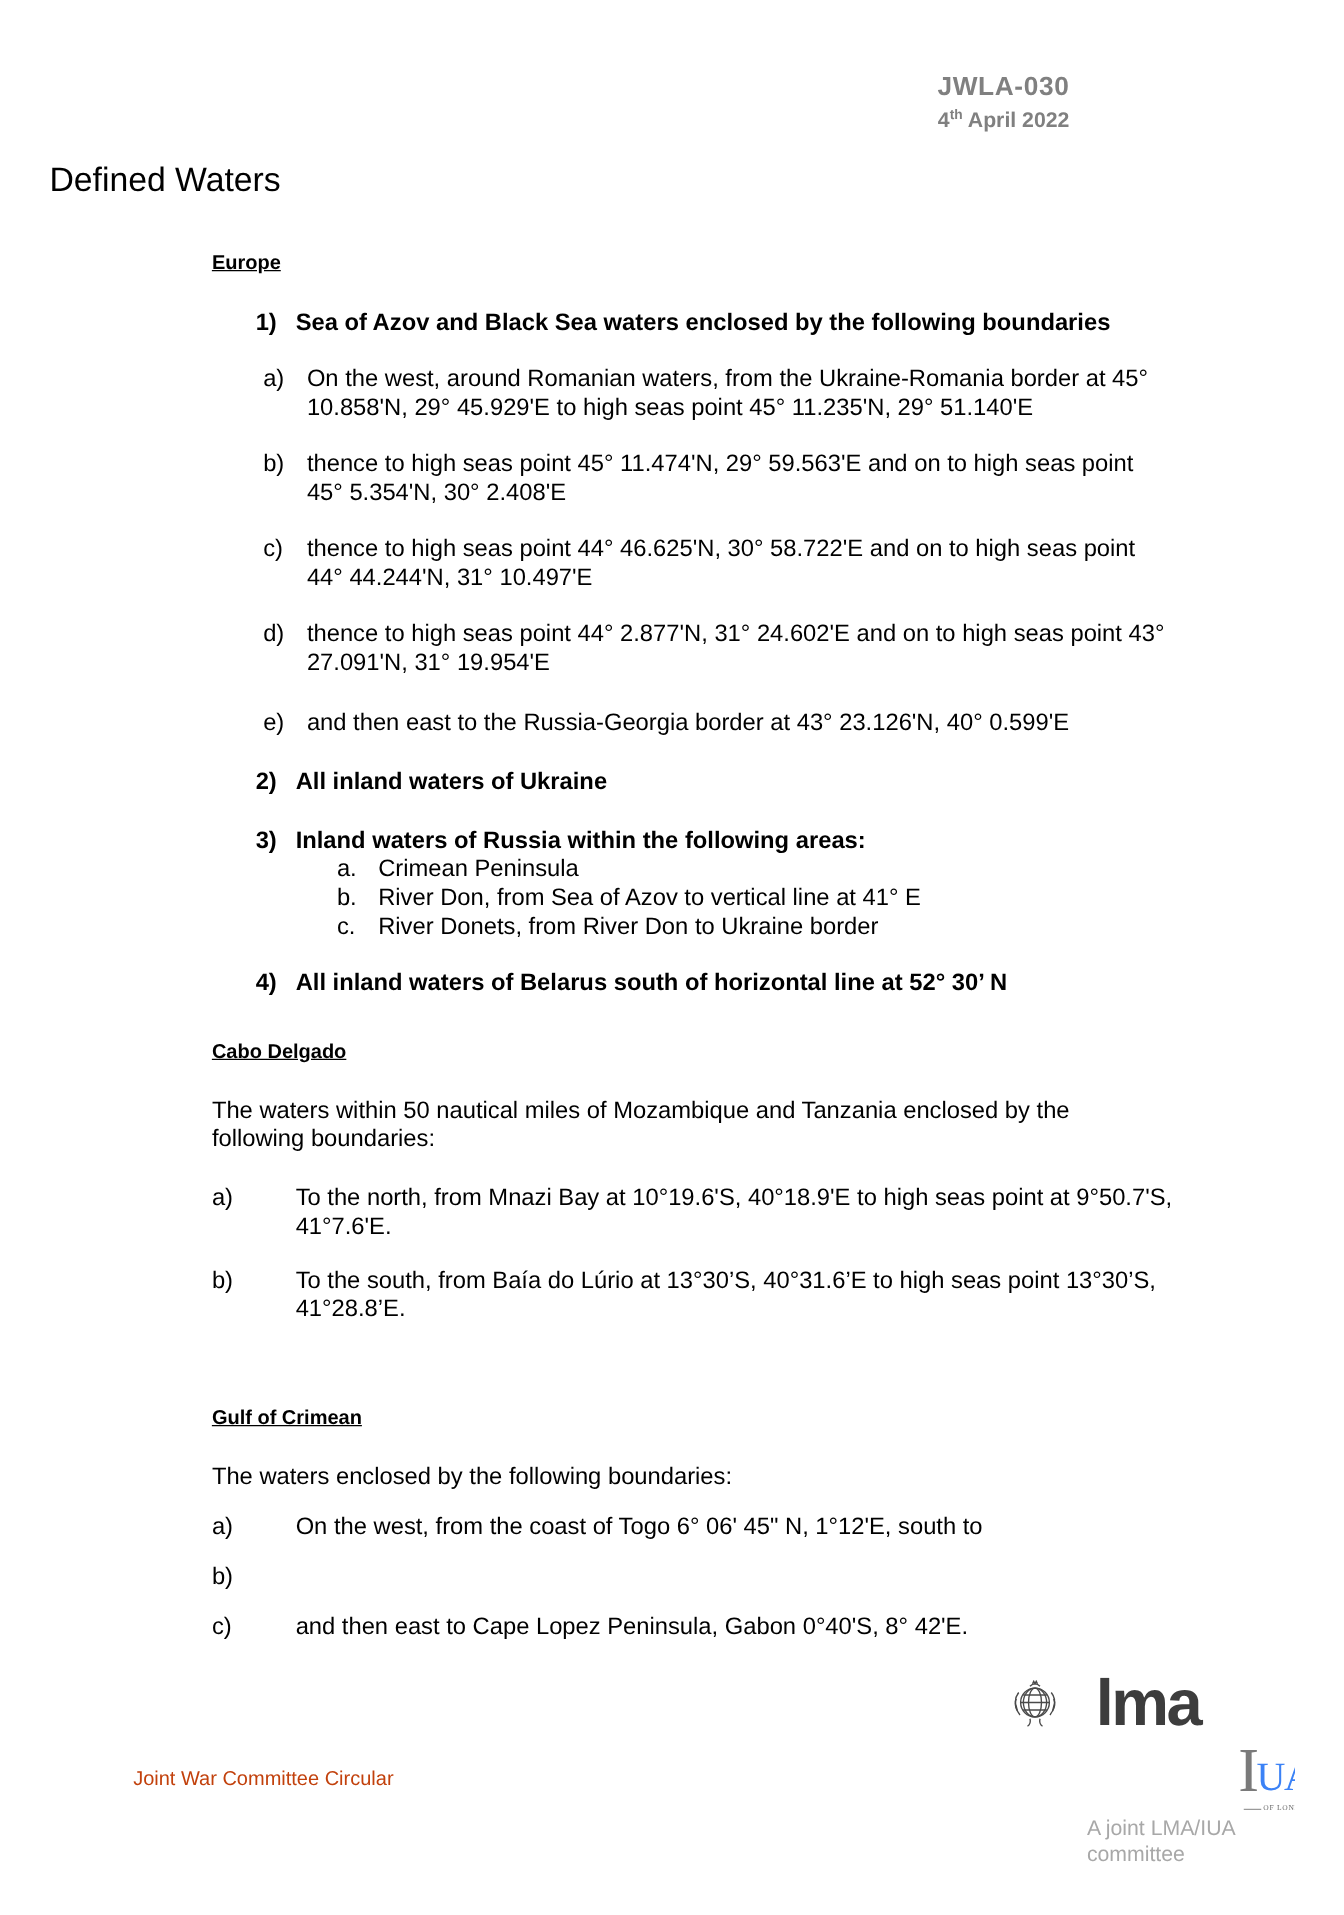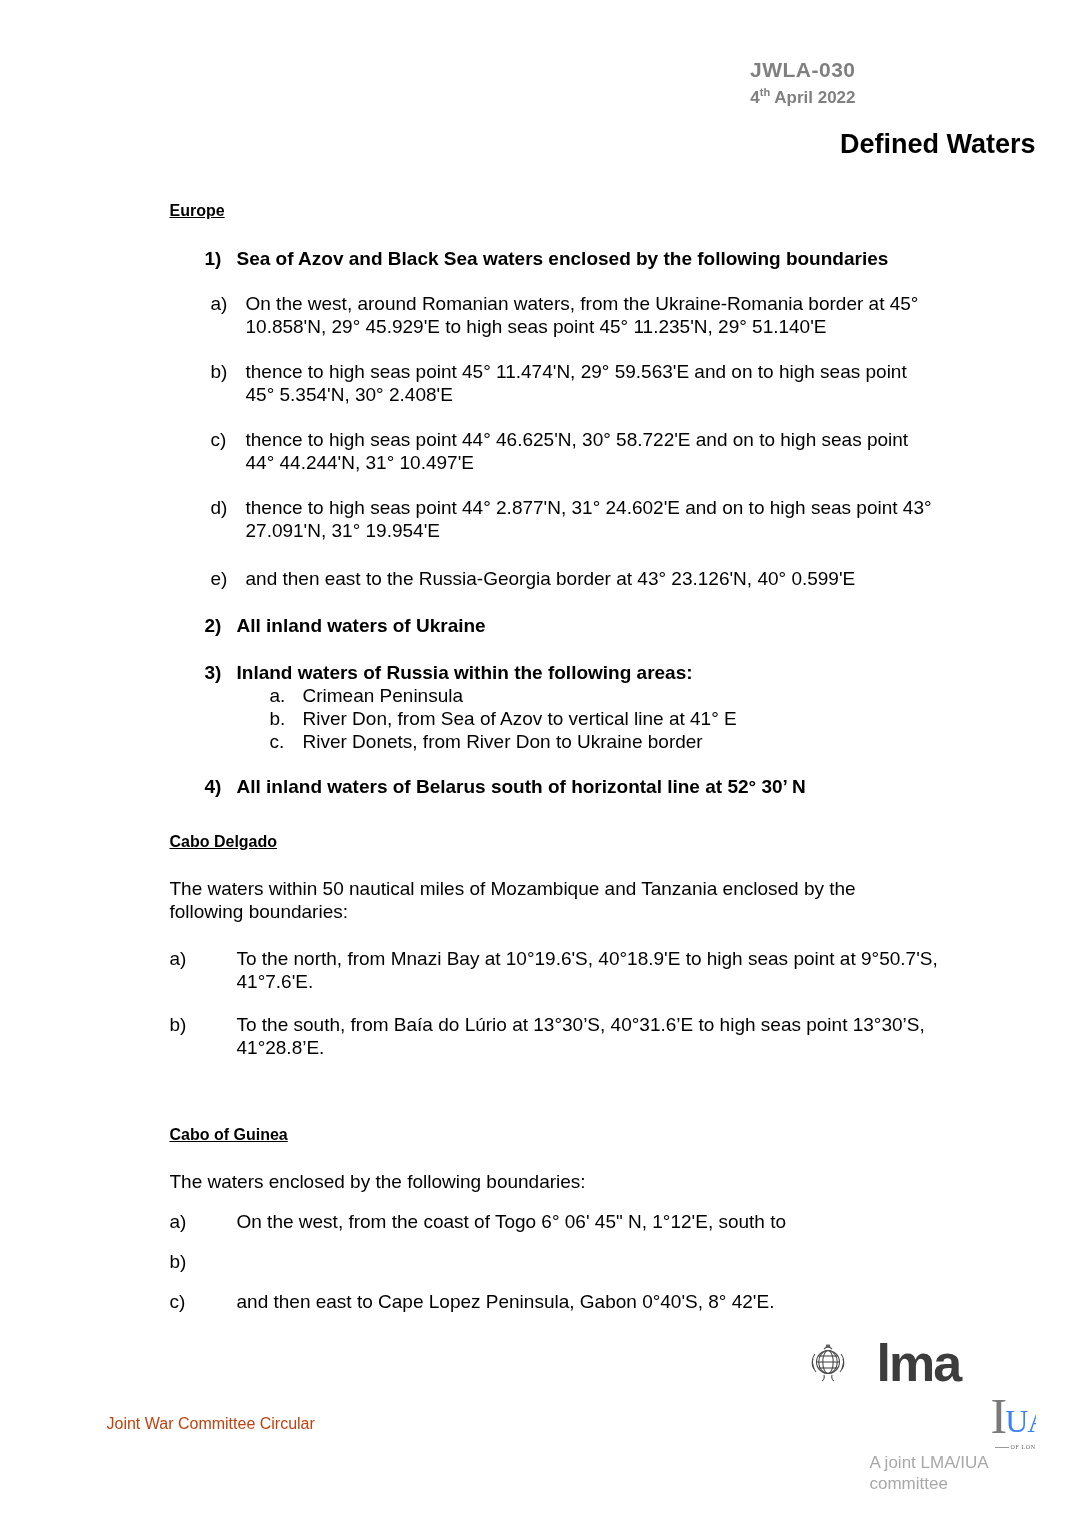"Defined Waters" .doc-title { font-weight: bold -> normal; text-align: right -> left }
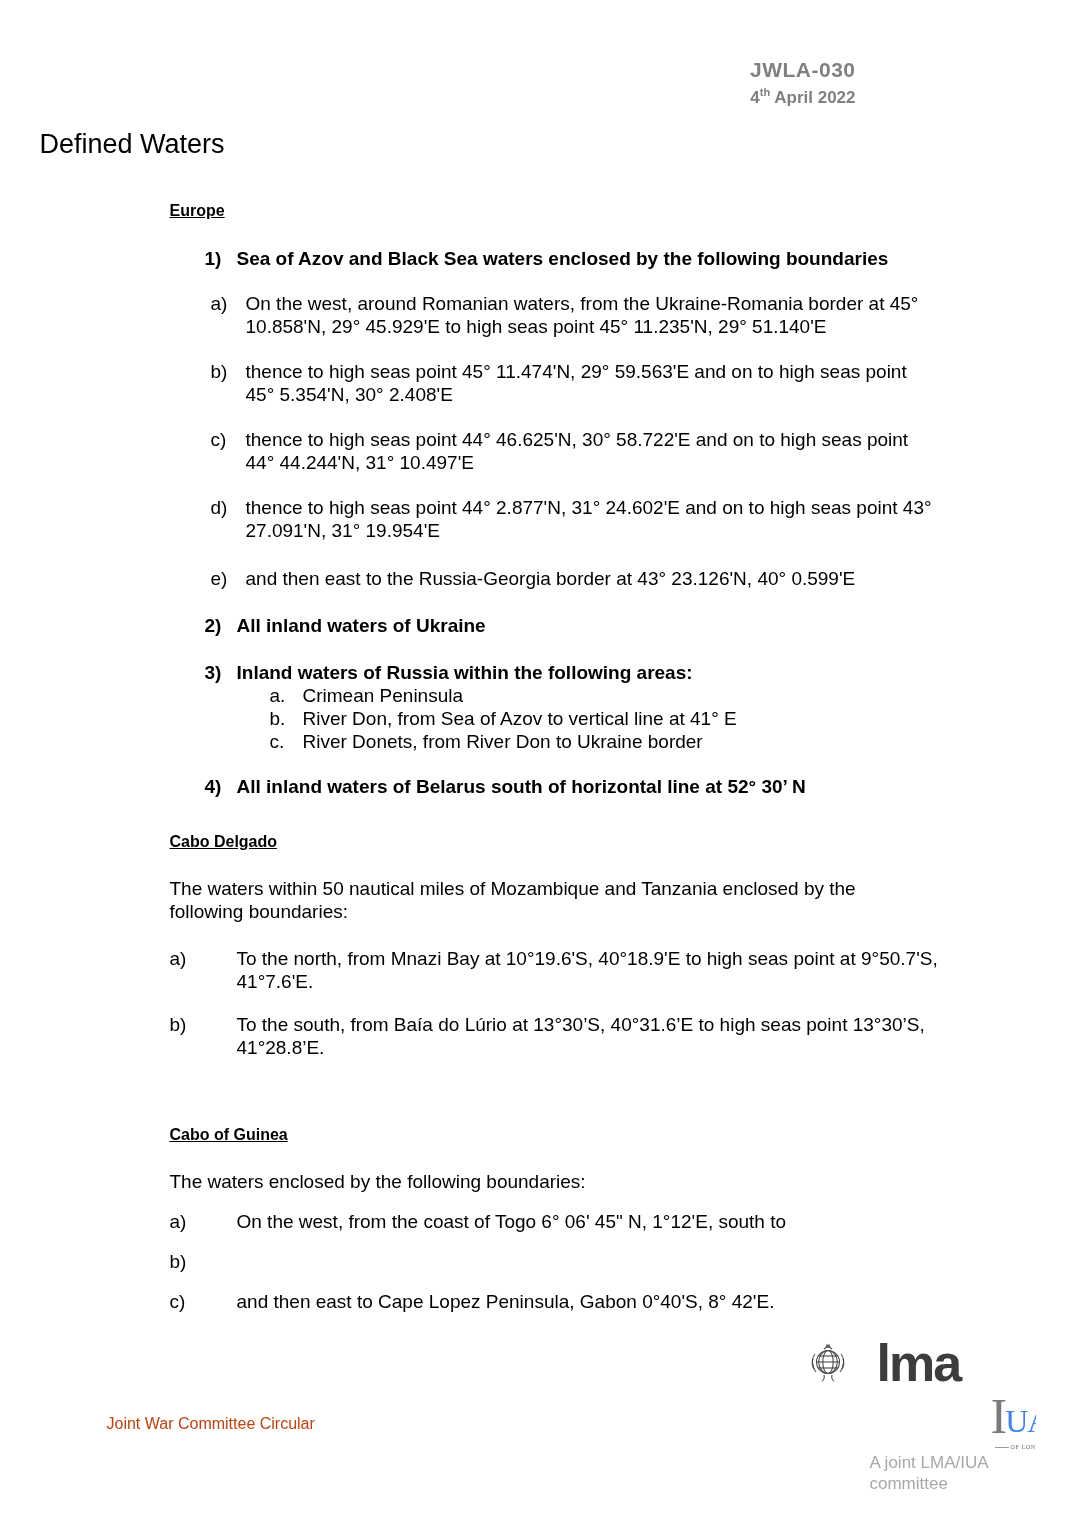"Cabo of Guinea" div.sec-heading { text: Cabo of Guinea -> Gulf of Crimean }
